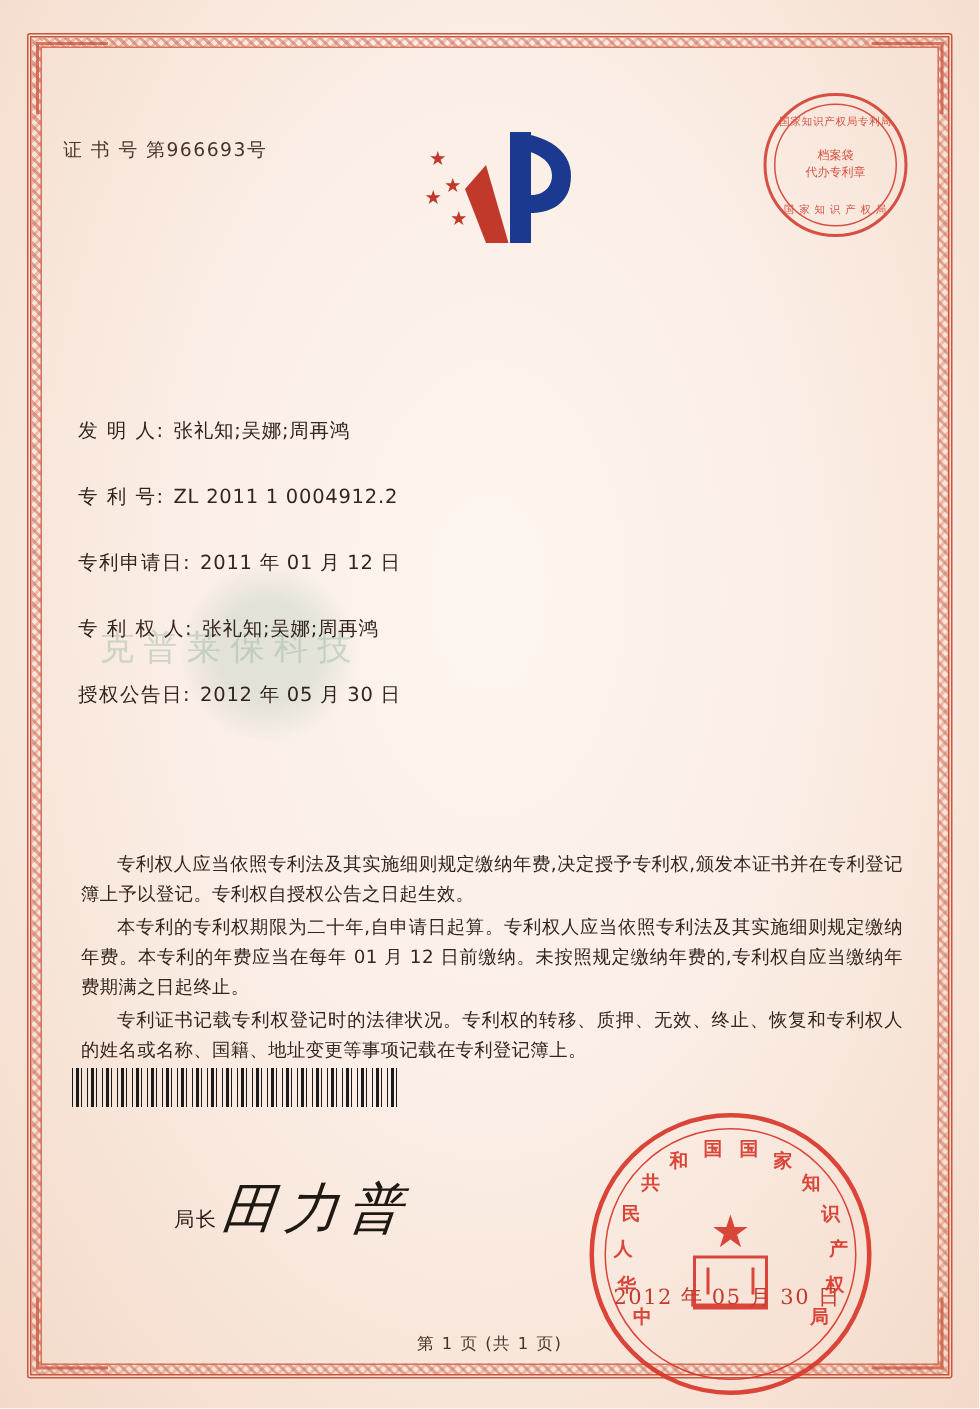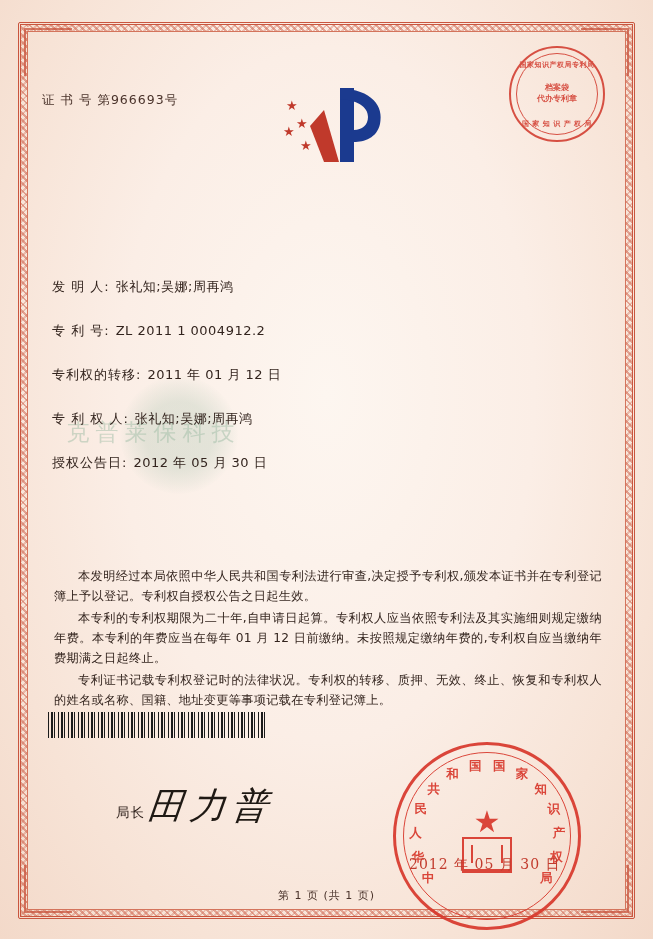"国家知识产权局专利局" .stamp-top { font-weight: bold -> none; top: 46px -> 62px }
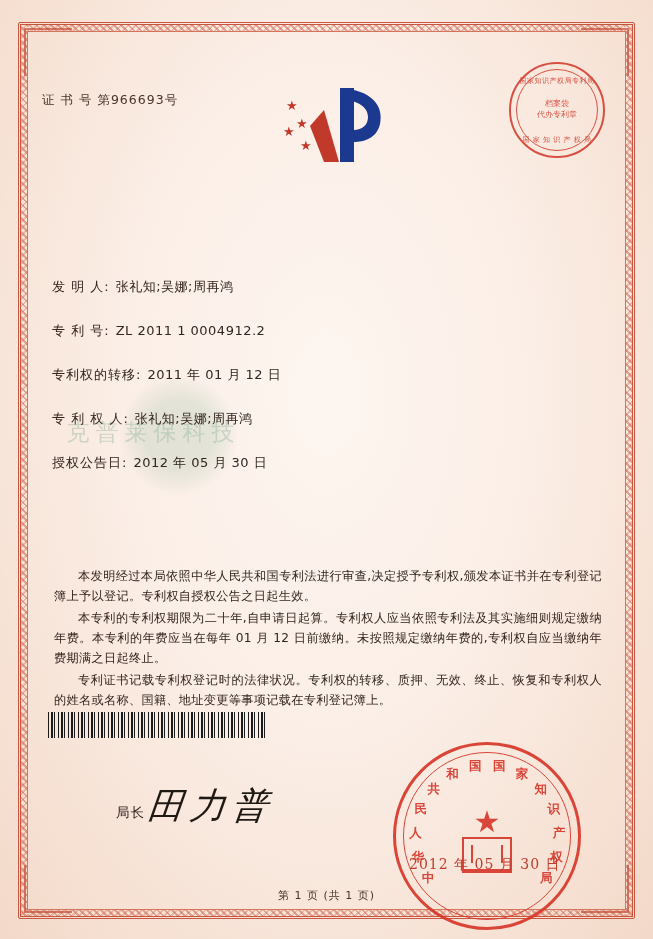"专利权的转移:" span.field-label { text: 权的转移 -> 申请日 }
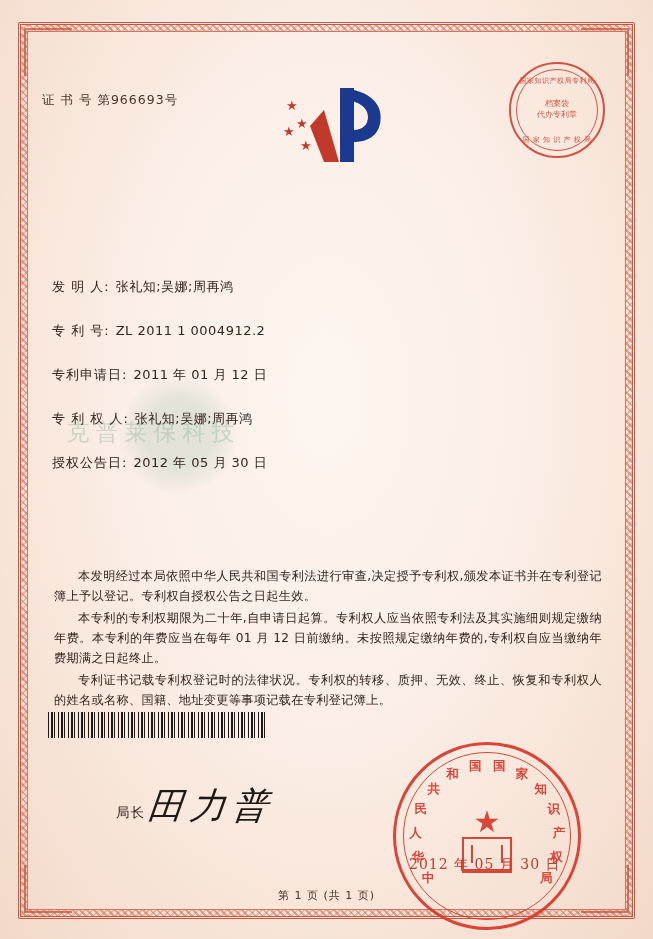"本发明经过本局依照中华人民共和国专利法进行审查,决定授予专利权,颁发本证书并在专" p { text: 本发明经过本局依照中华人民共和国专利法进行审查 -> 专利权人应当依照专利法及其实施细则规定缴纳年费 }
